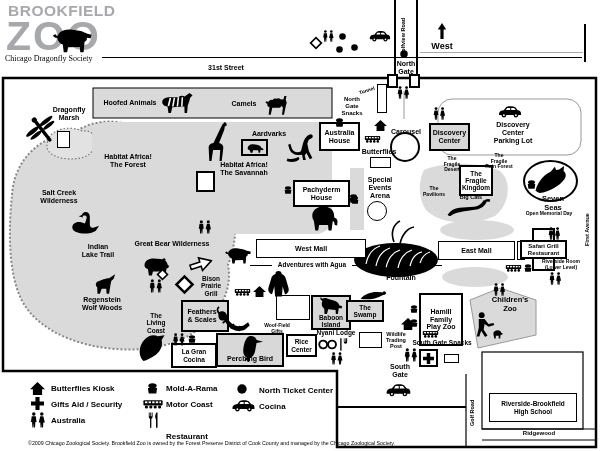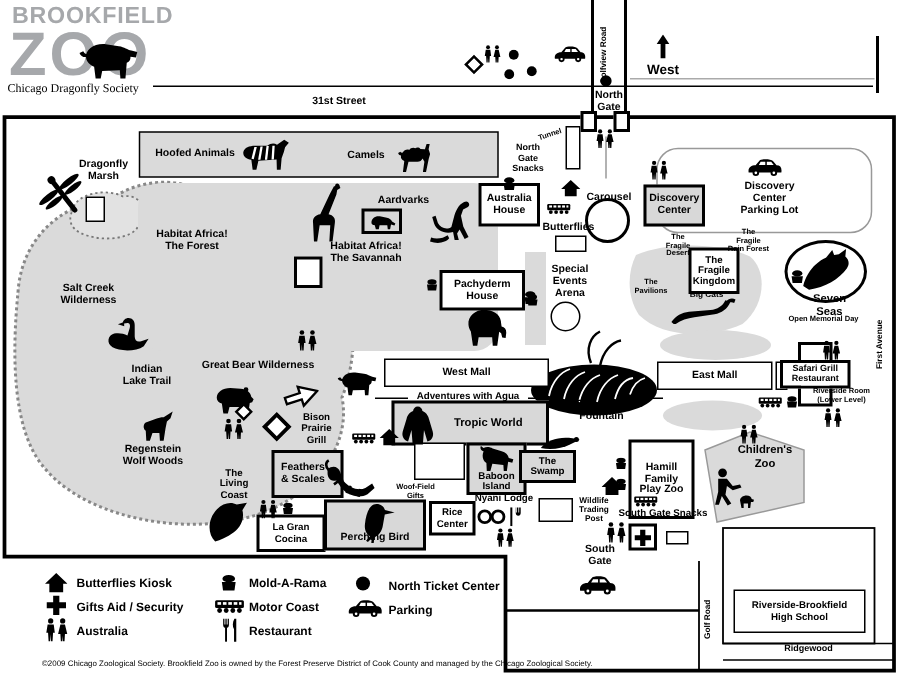"Tropic World" div.box { html: <div>Tropic World</div> -> none }
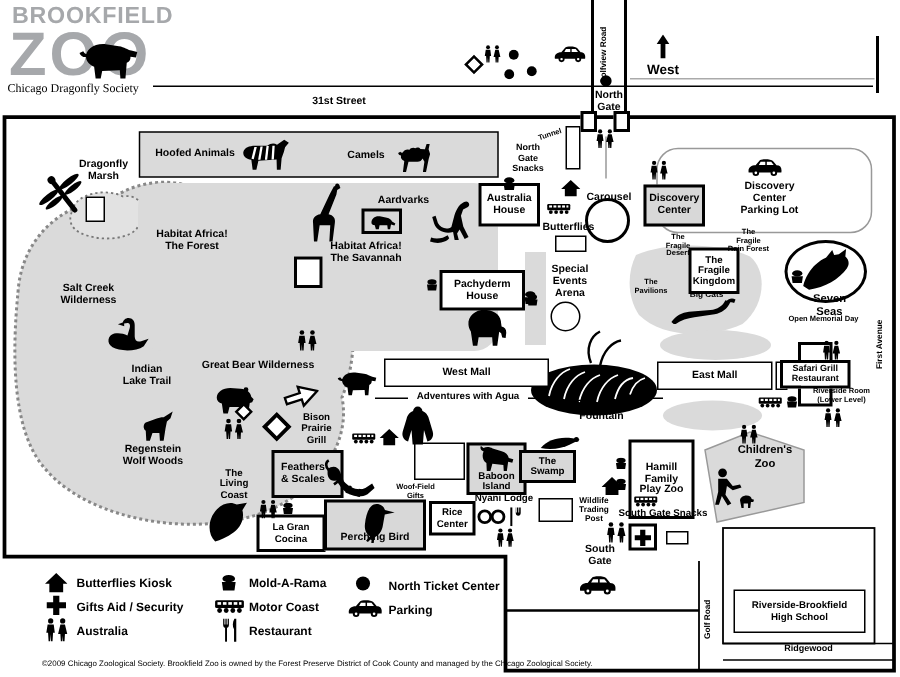"Parking" div.leg { text: Parking -> Cocina }
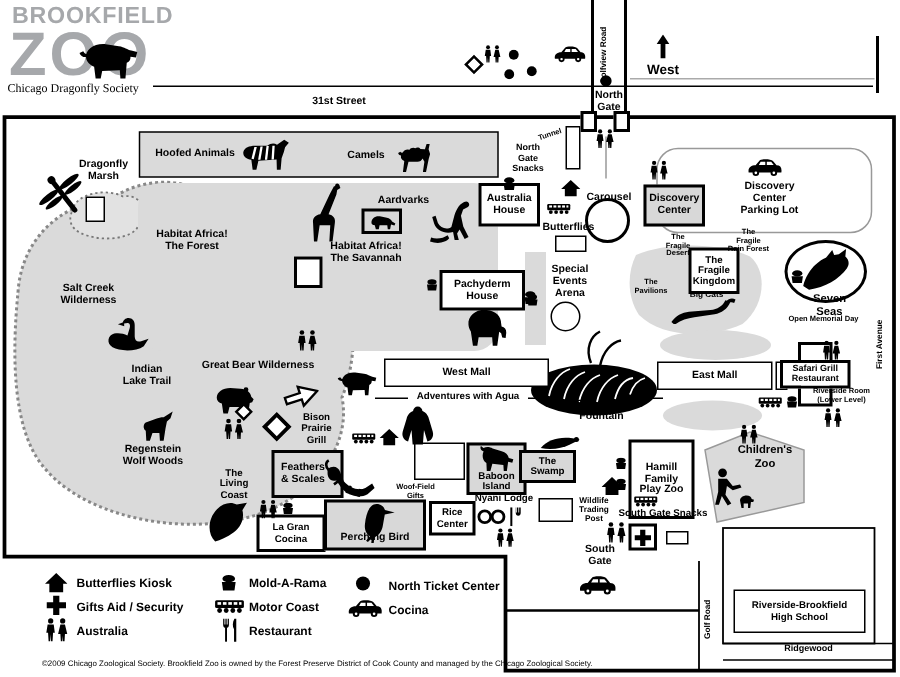"Restaurant" div.leg { top: 416px -> 432px }
